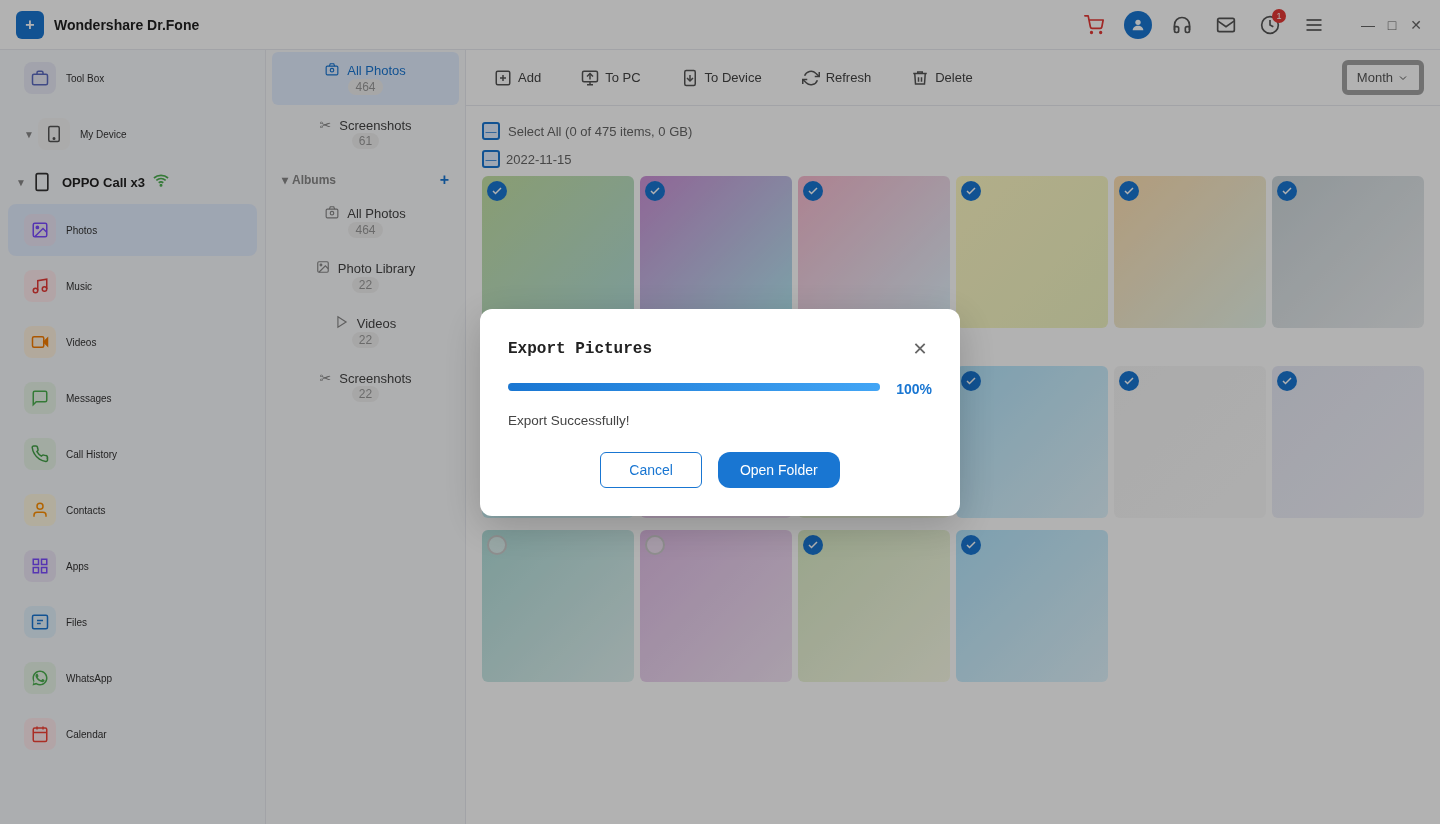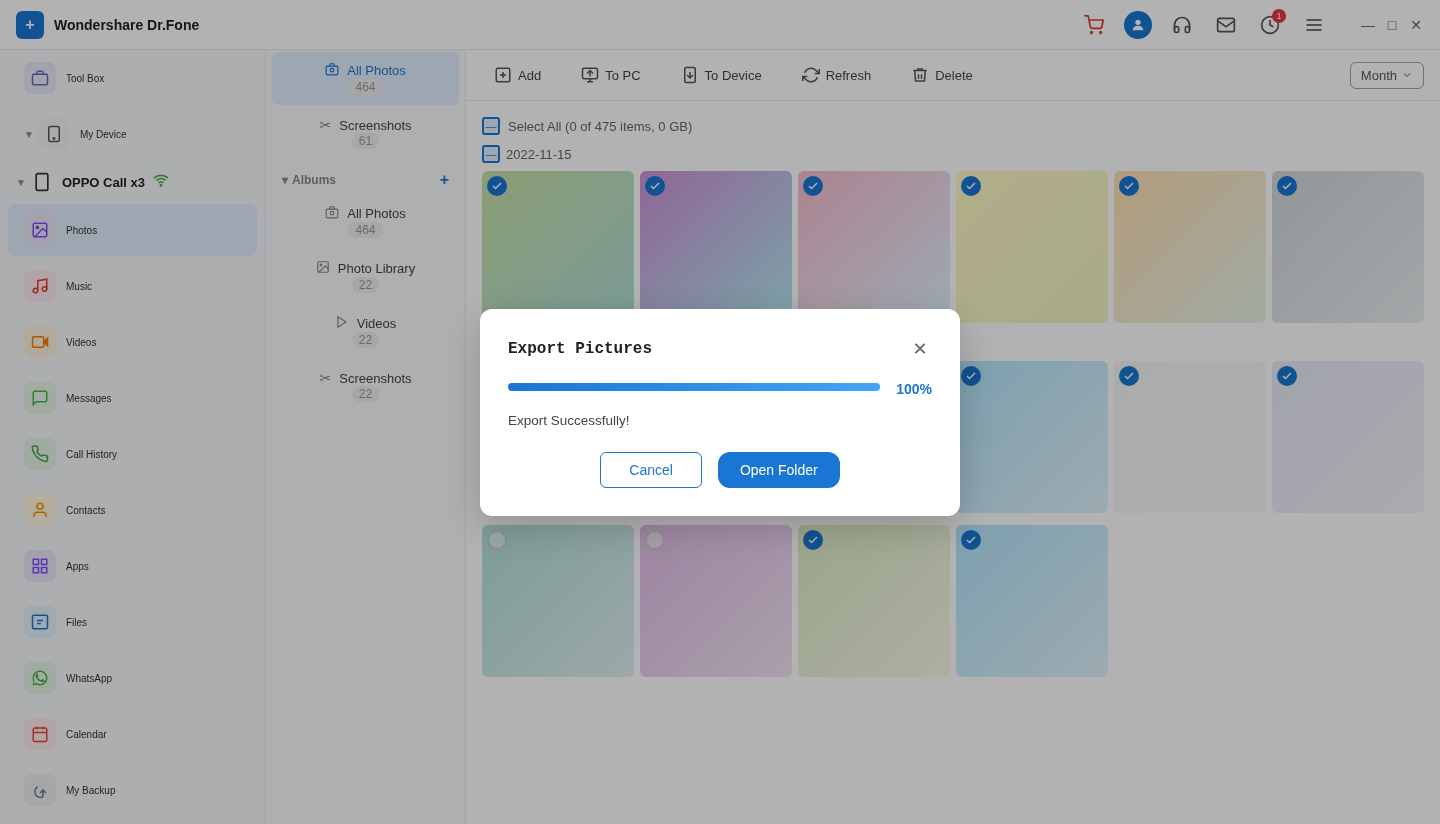"Month" .month-dropdown { border: 1px solid #a3a3a3 -> 5px solid #a3a3a3 }
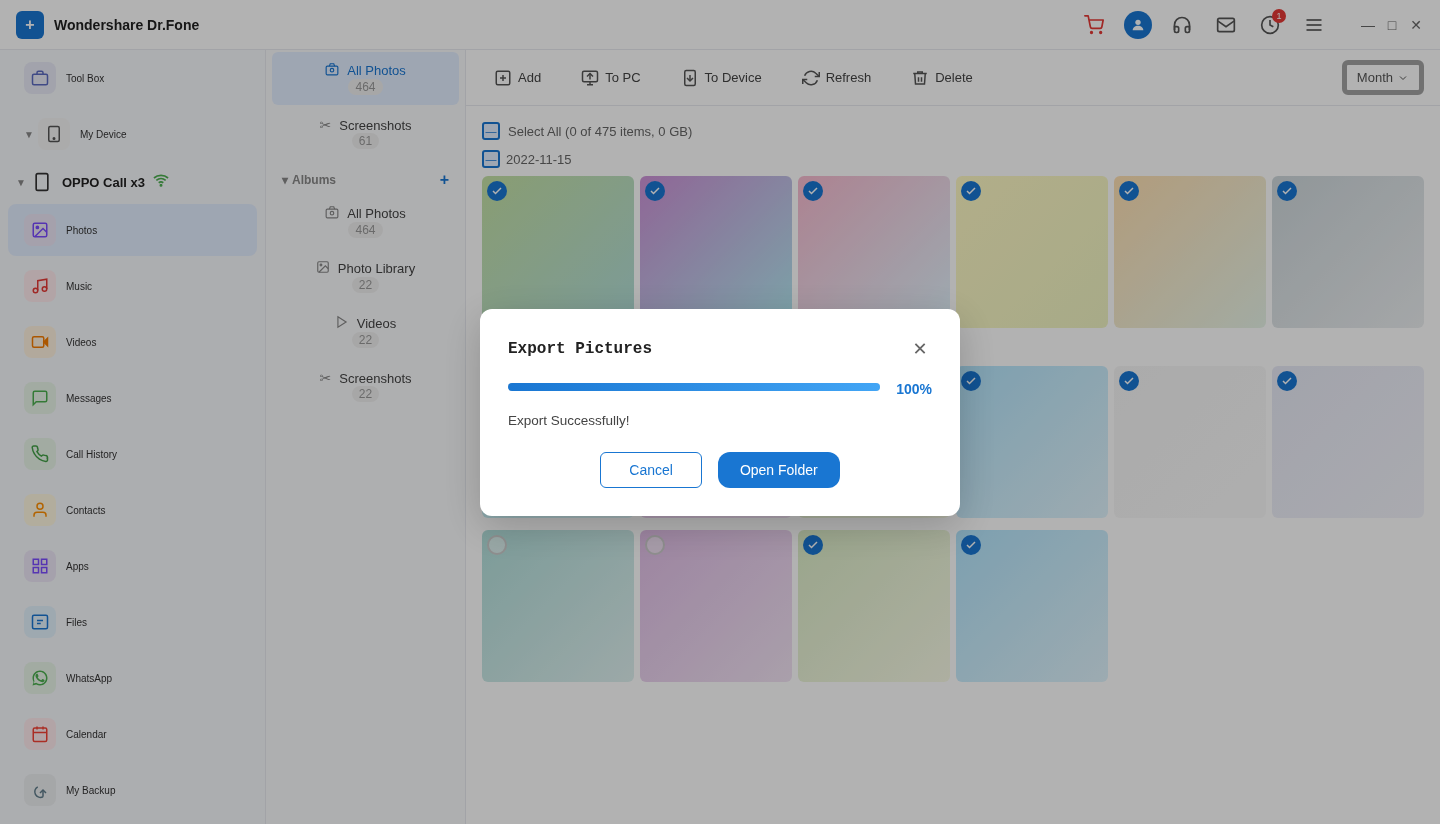"My Backup" div.sidebar-item { html: <div> <div> <svg> <path></path> <path></path> <path></path> </svg> </div> <span>My Backup</span> </div> -> none }
